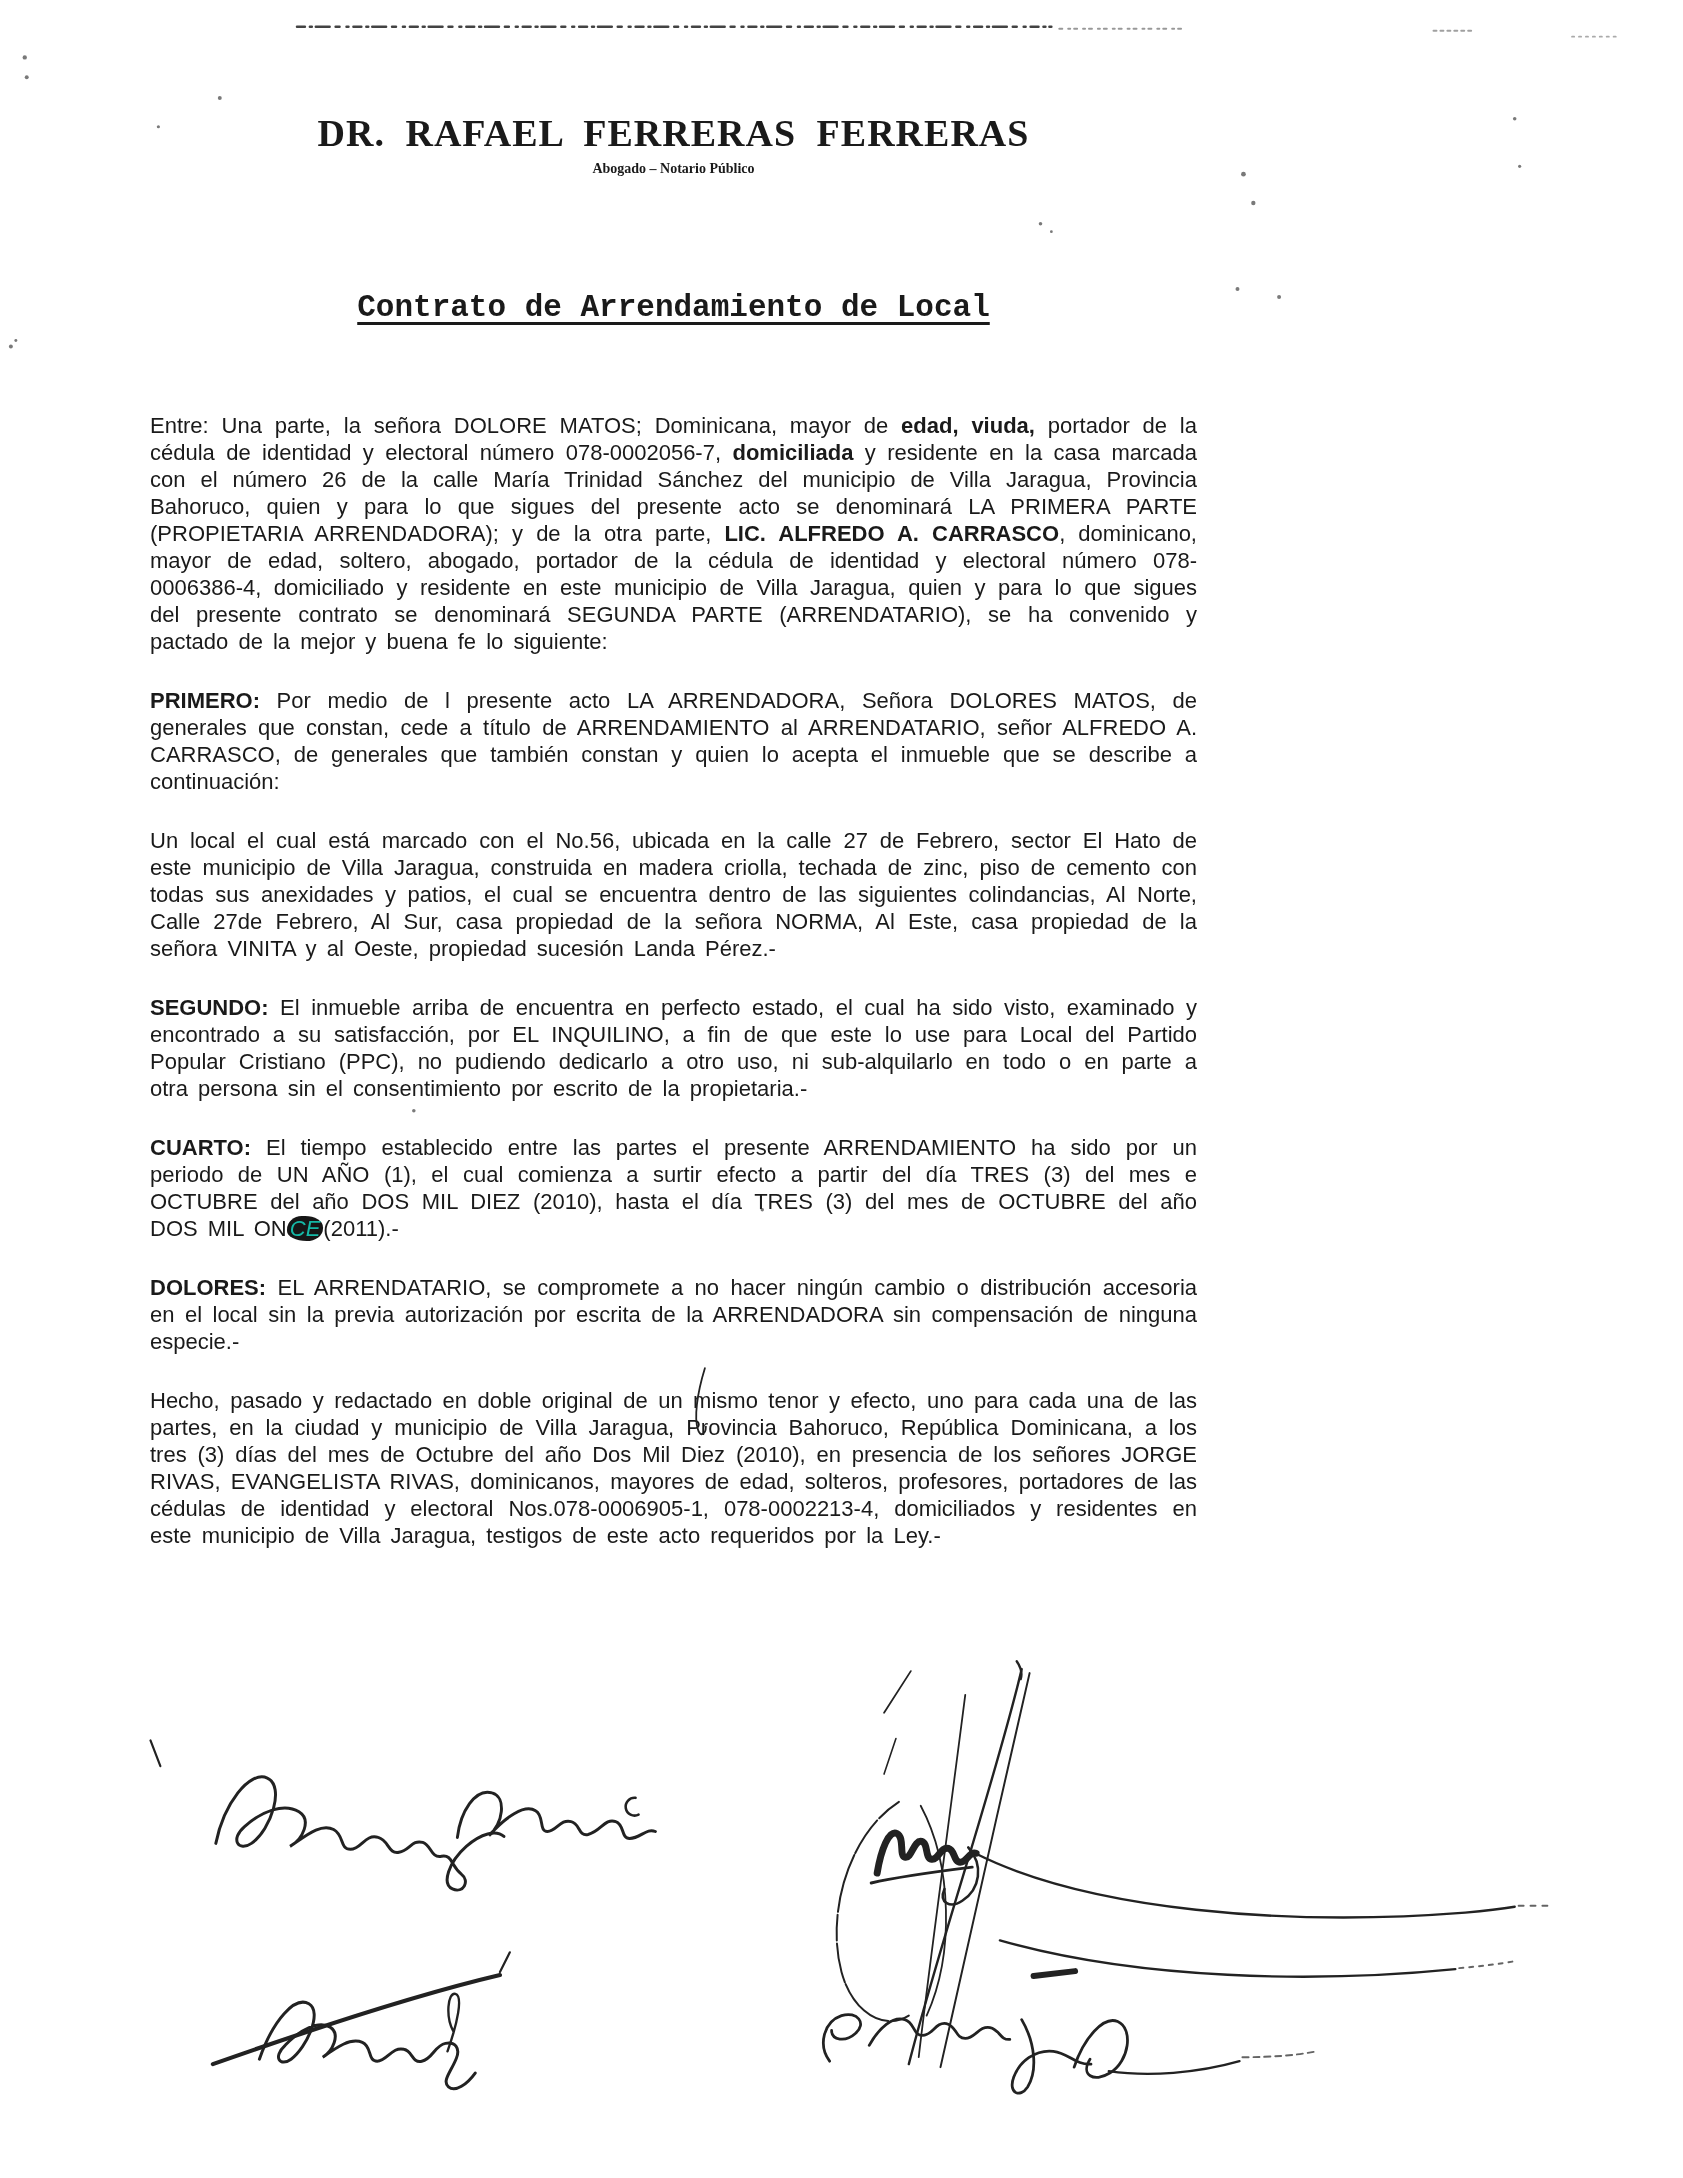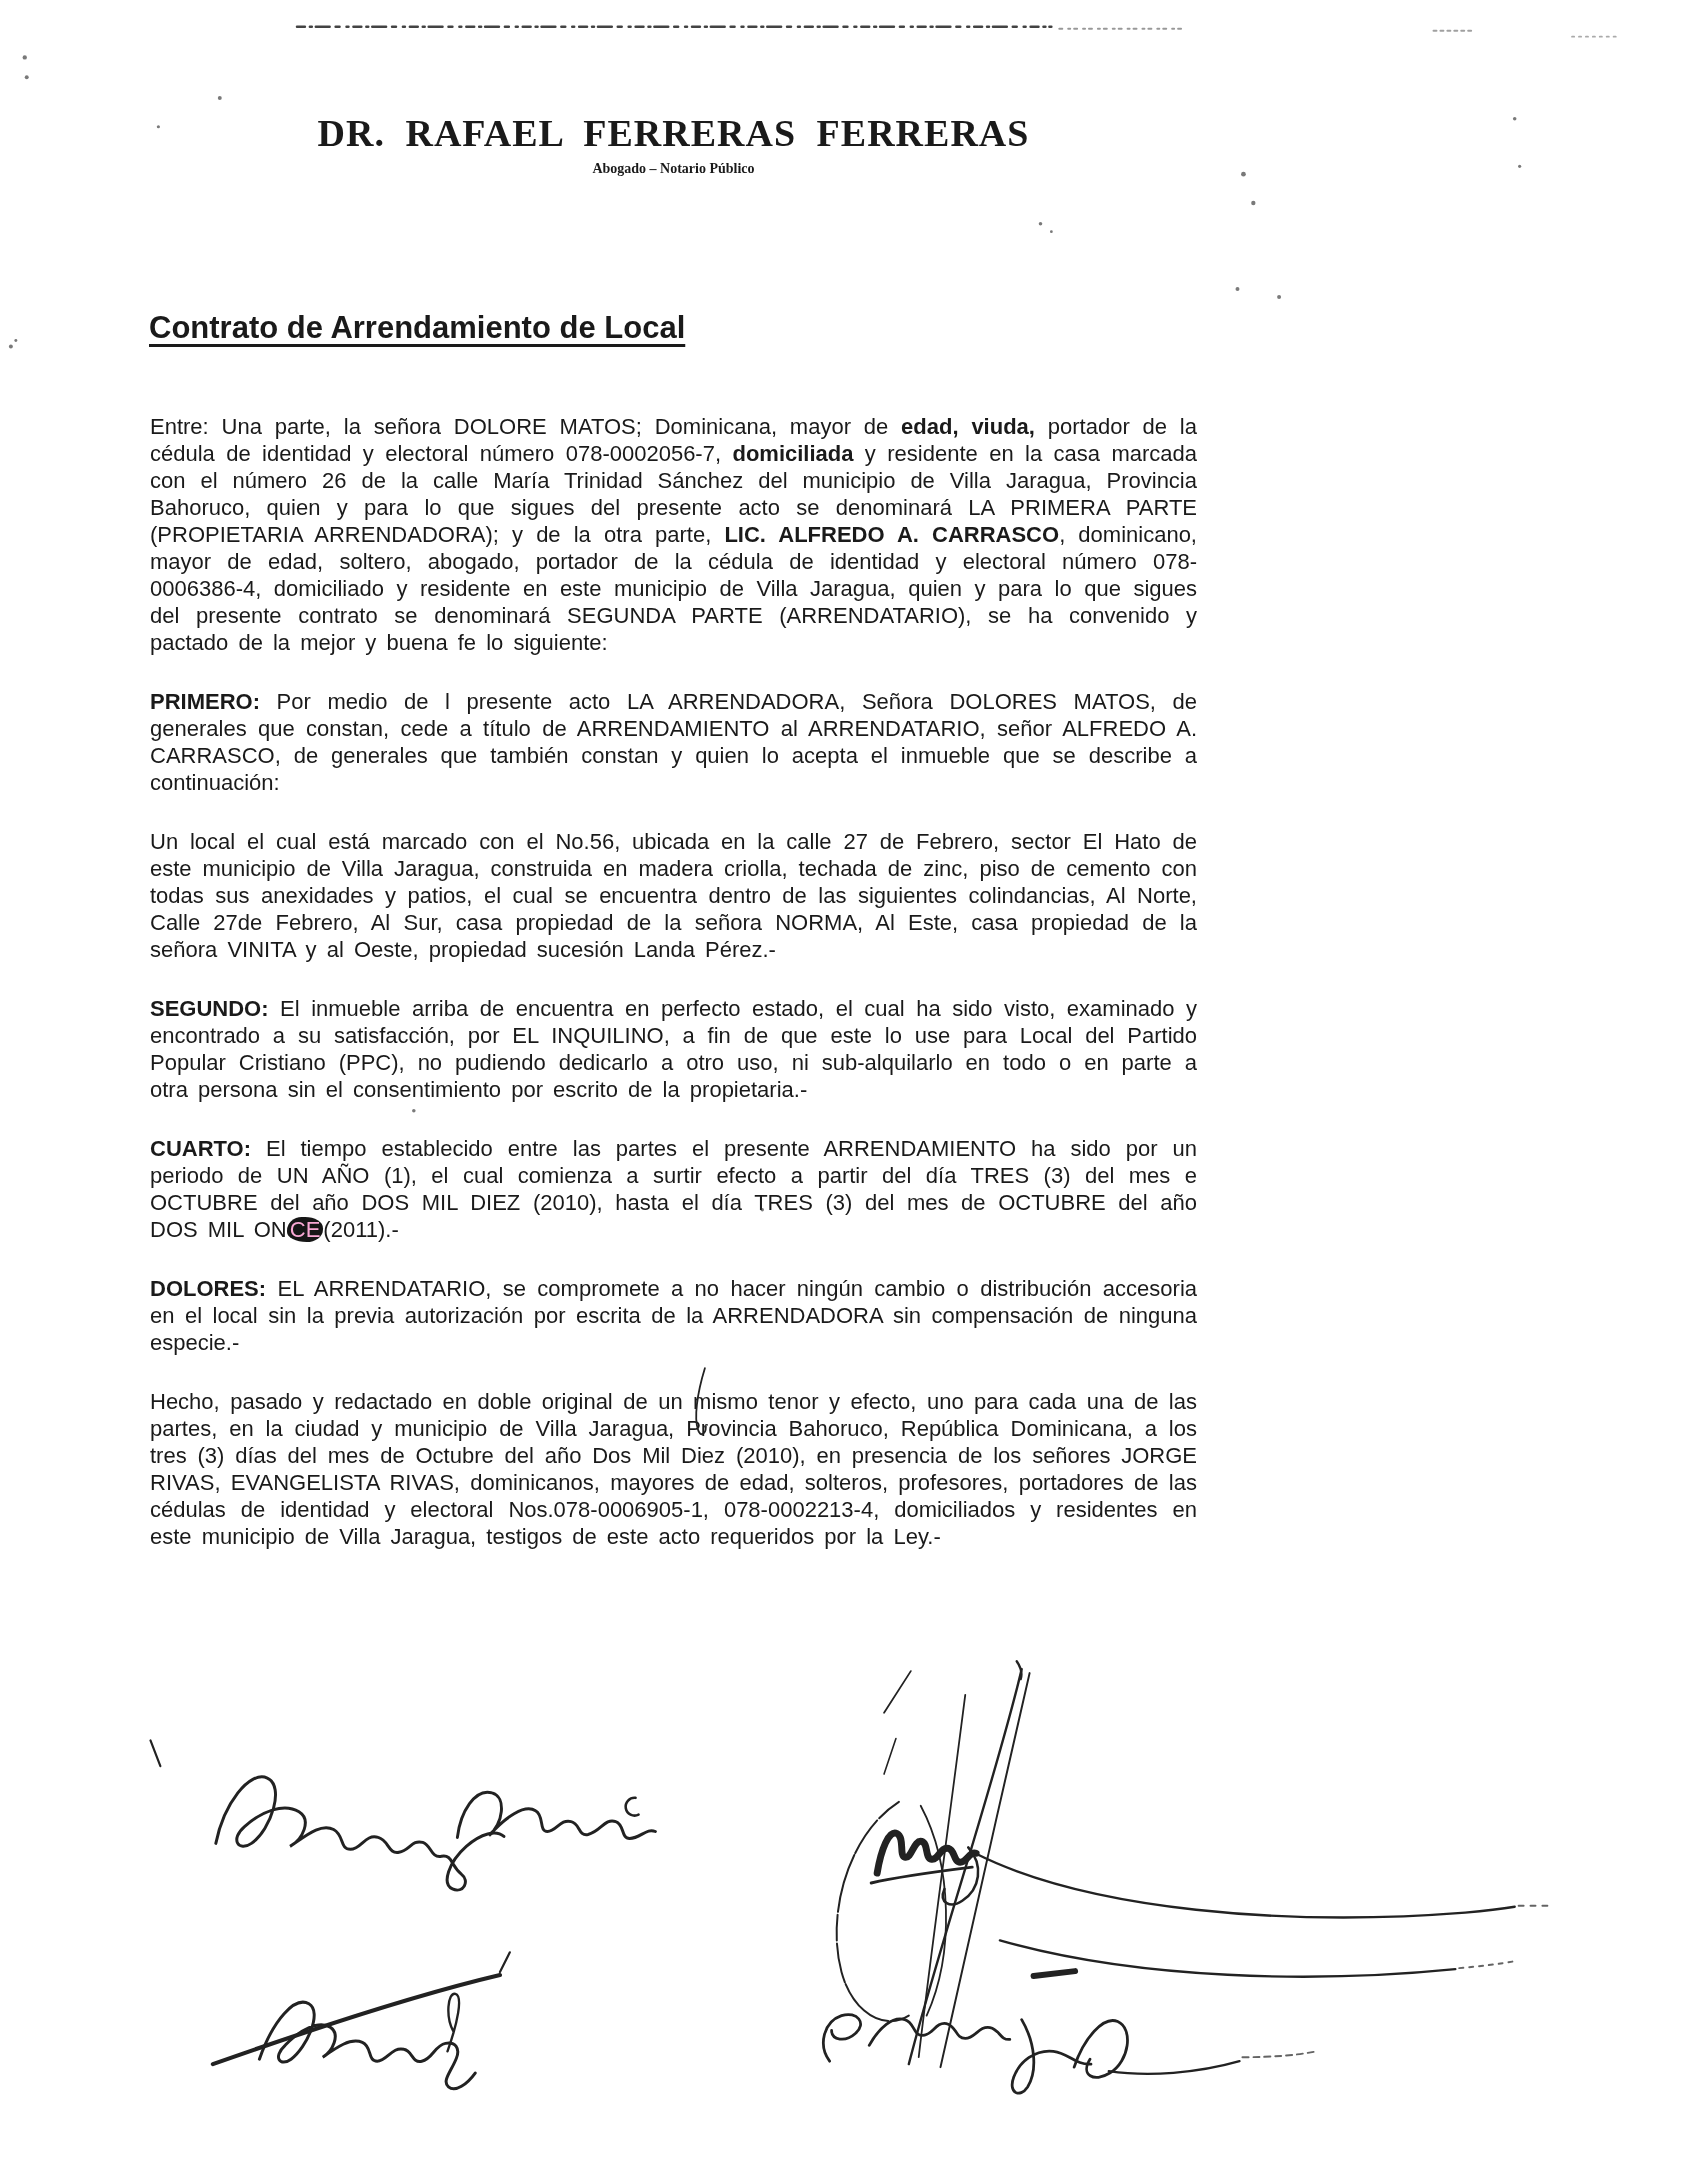"Contrato de Arrendamiento de Local" .doc-title { font-family: none -> Liberation Mono, monospace; text-align: left -> center; top: 244px -> 224px }
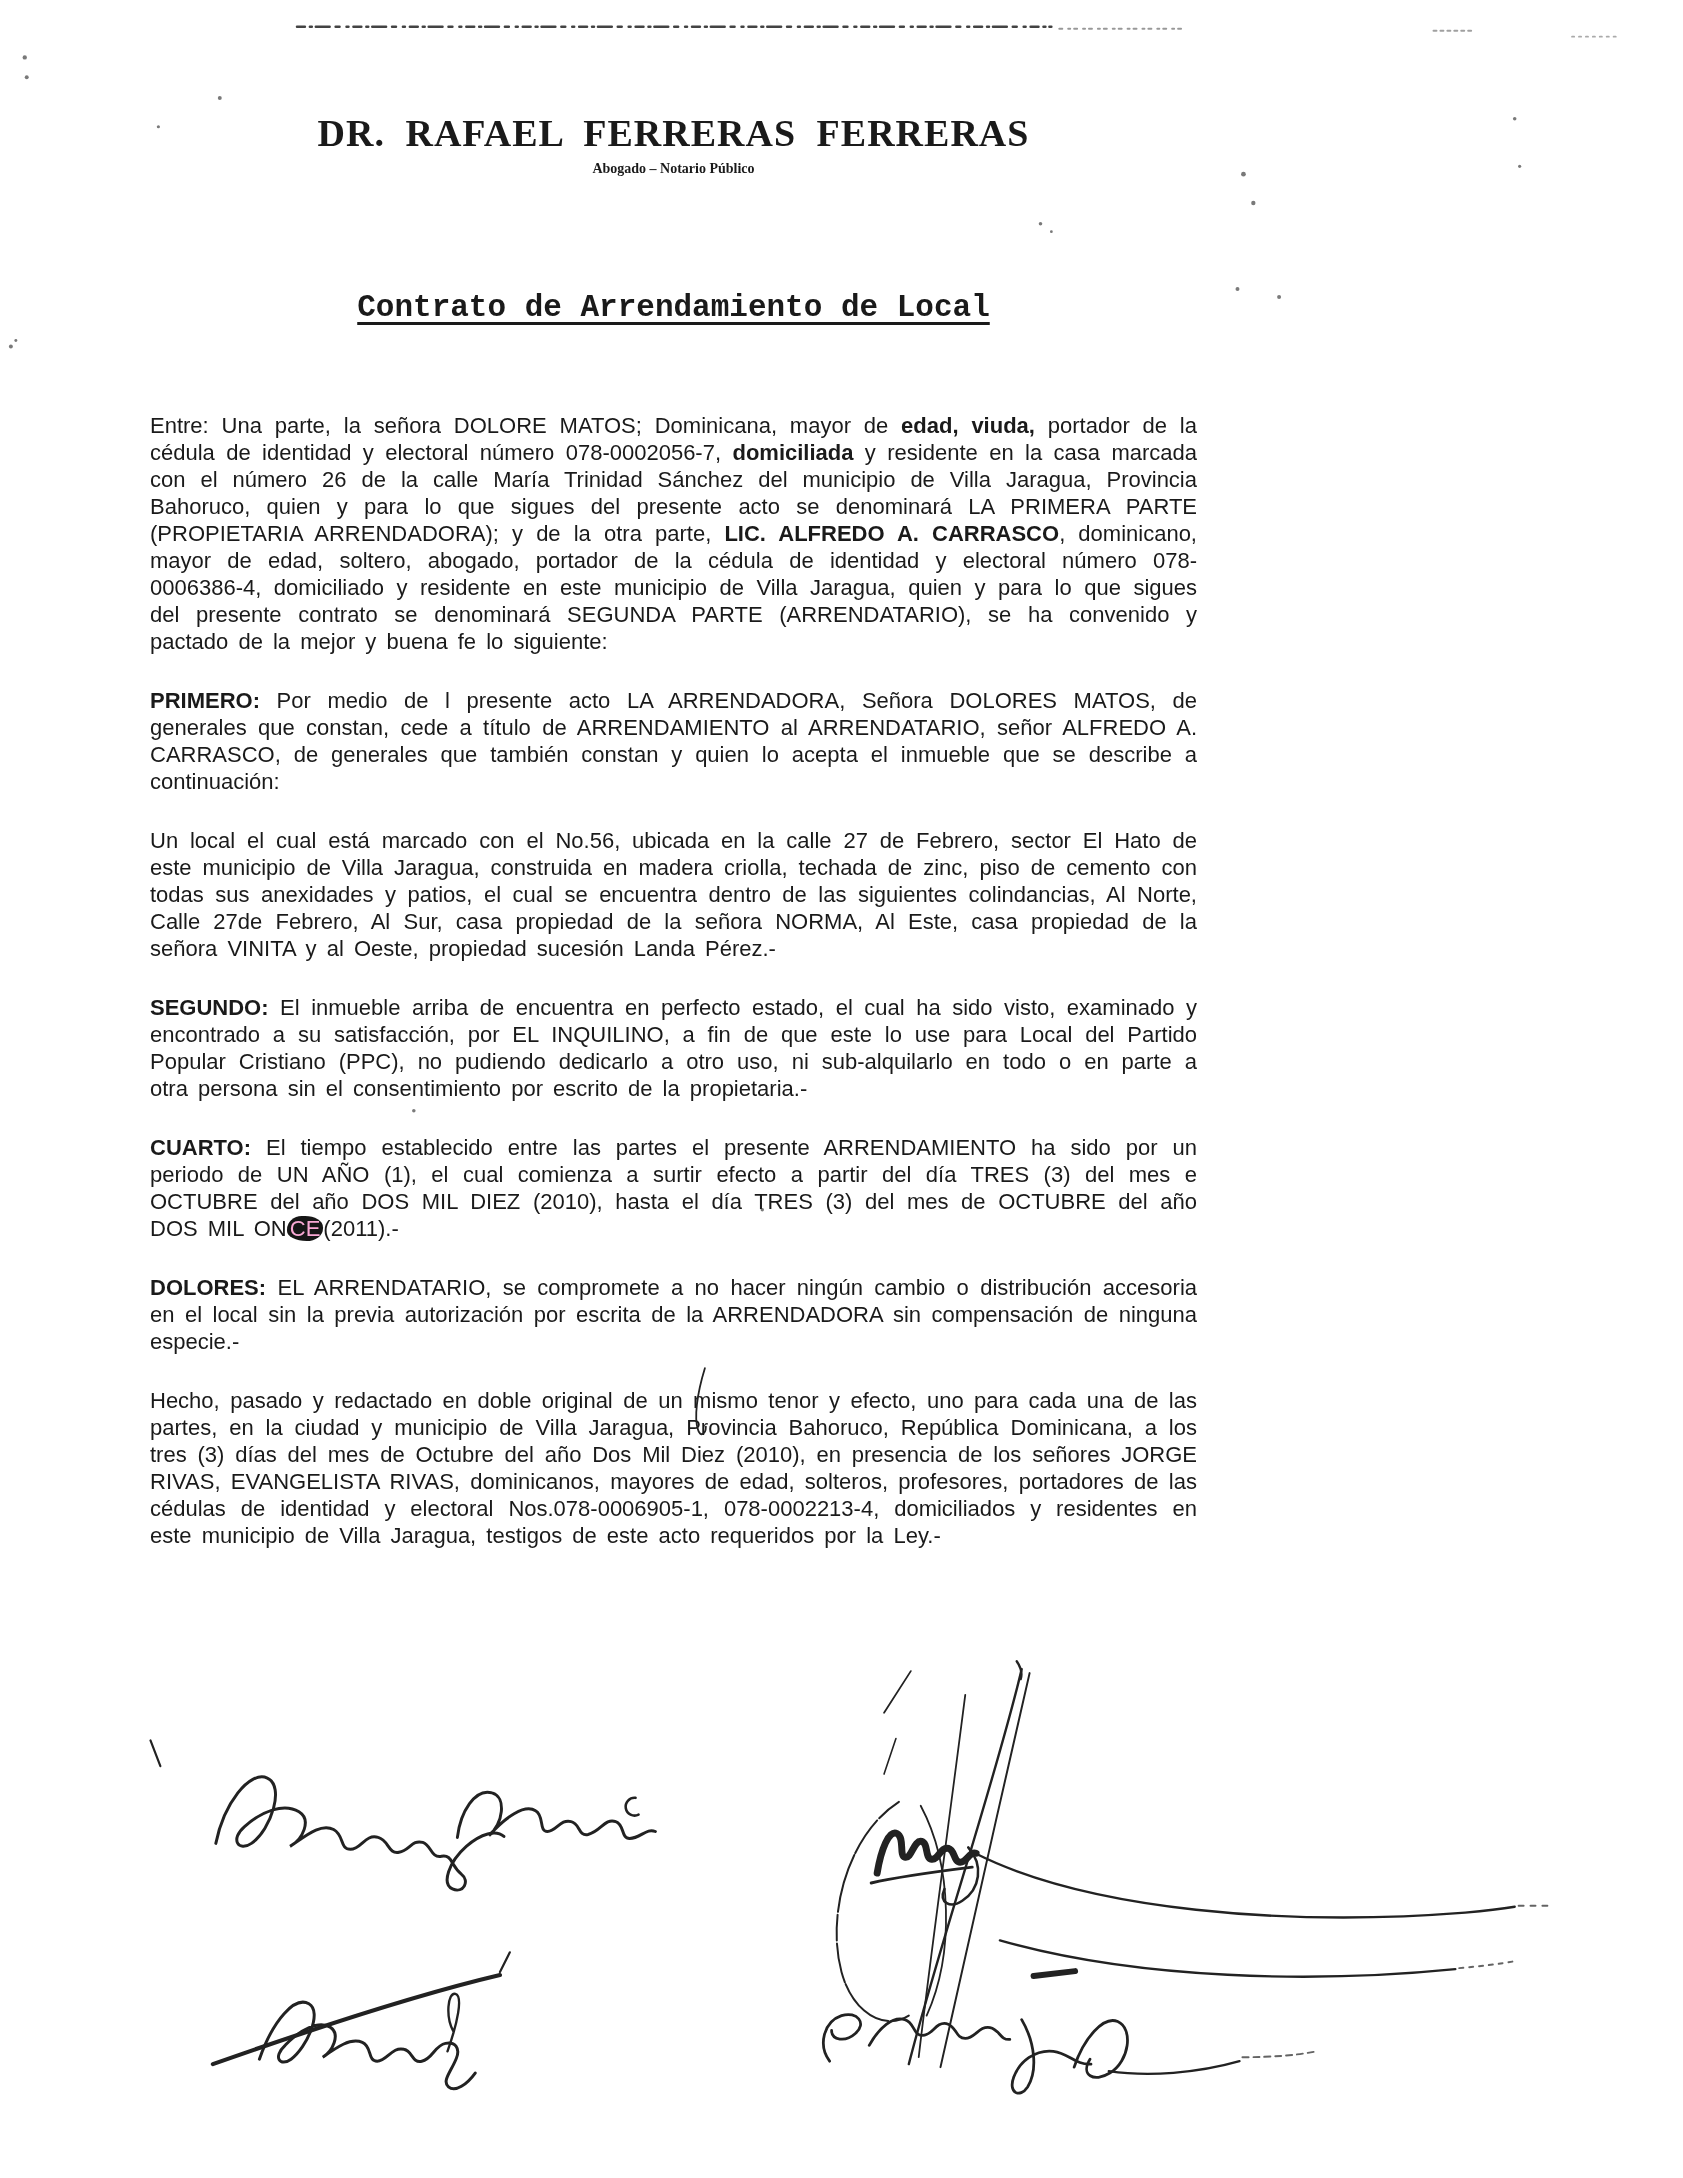"CE" .blot { color: #f9a8d4 -> #14b8a6; font-style: none -> italic }
